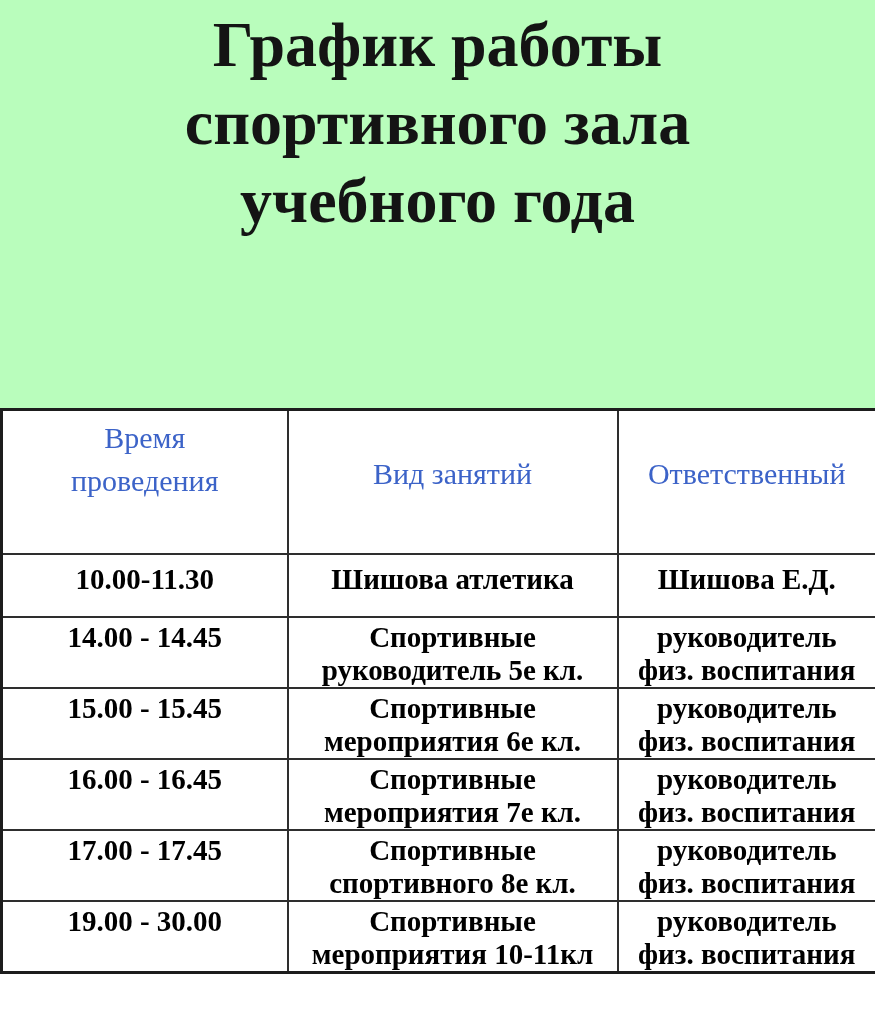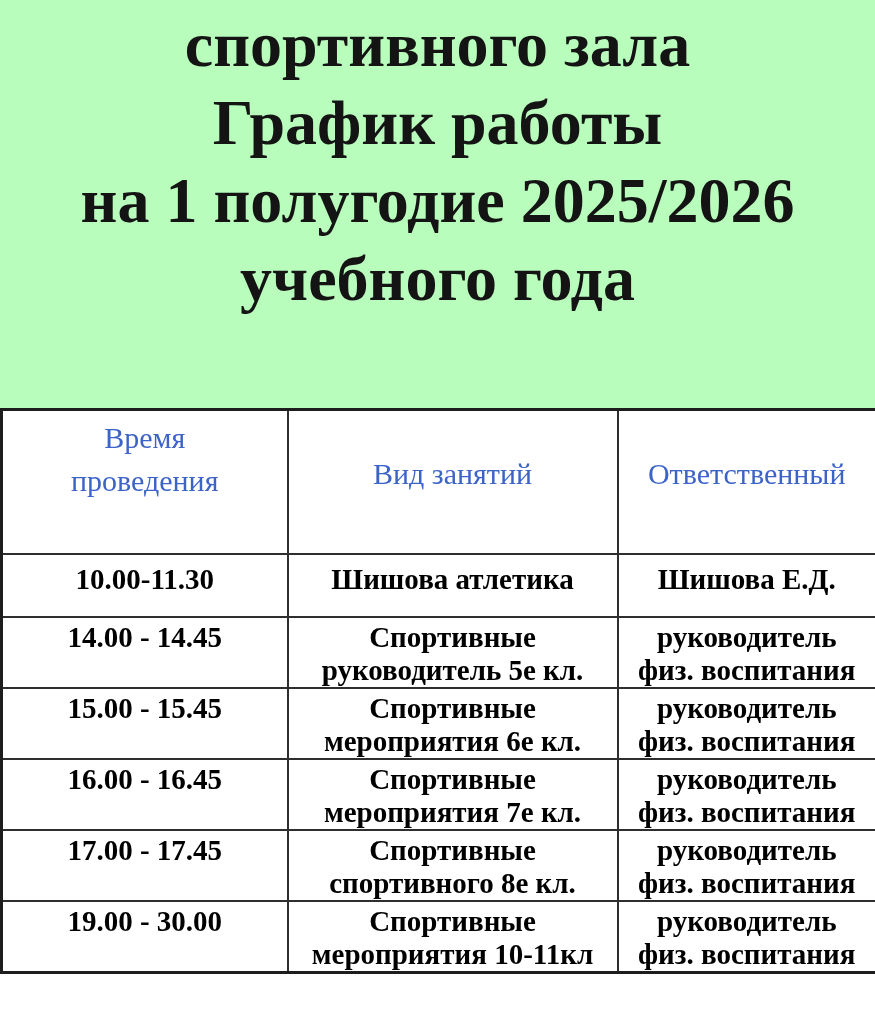"спортивного зала" div { order: before "График работы" -> after "График работы" }
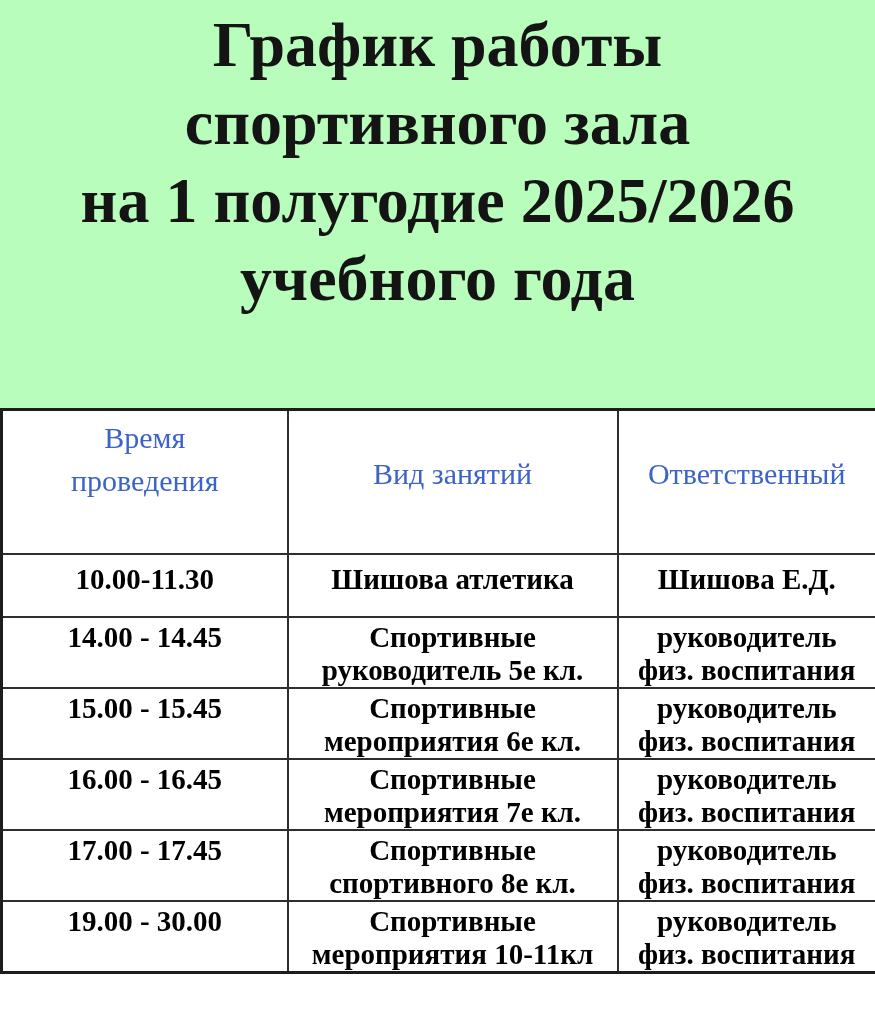"на 1 полугодие 2025/2026" div { html: <div>на 1 полугодие 2025/2026</div> -> none }
